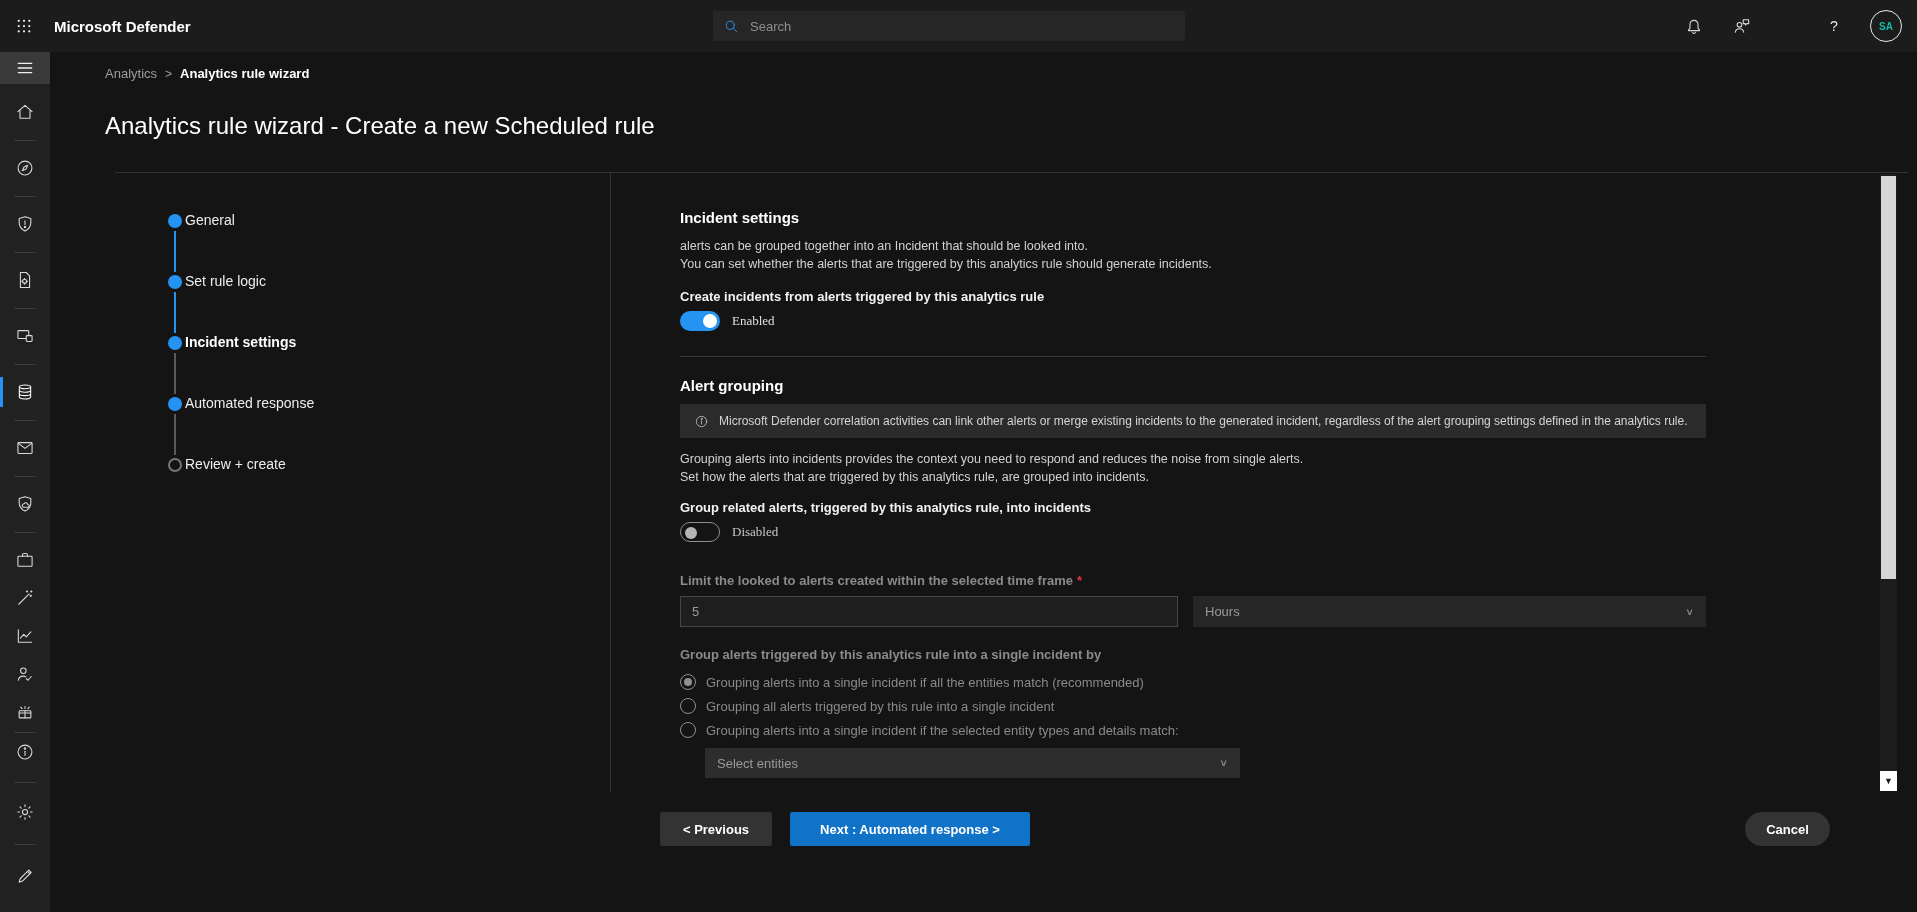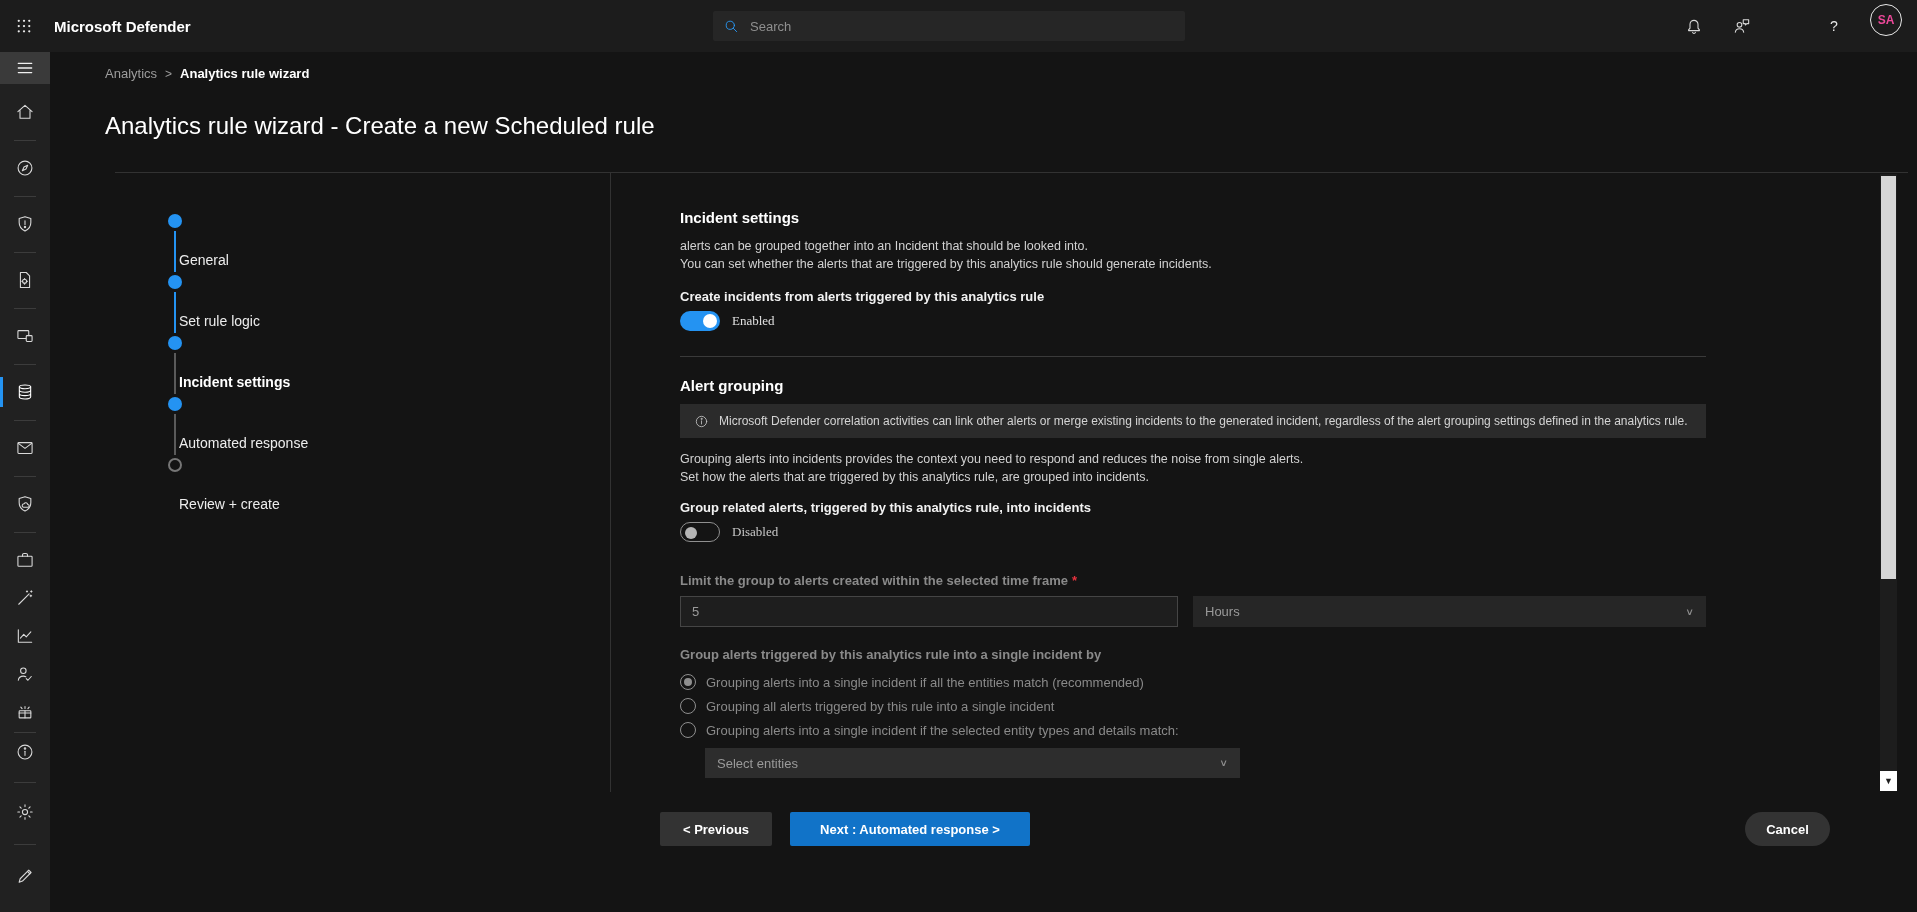"SA" .avatar { color: #ec4899 -> #14b8a6; font-size: 12px -> 10px; top: 4px -> 10px }
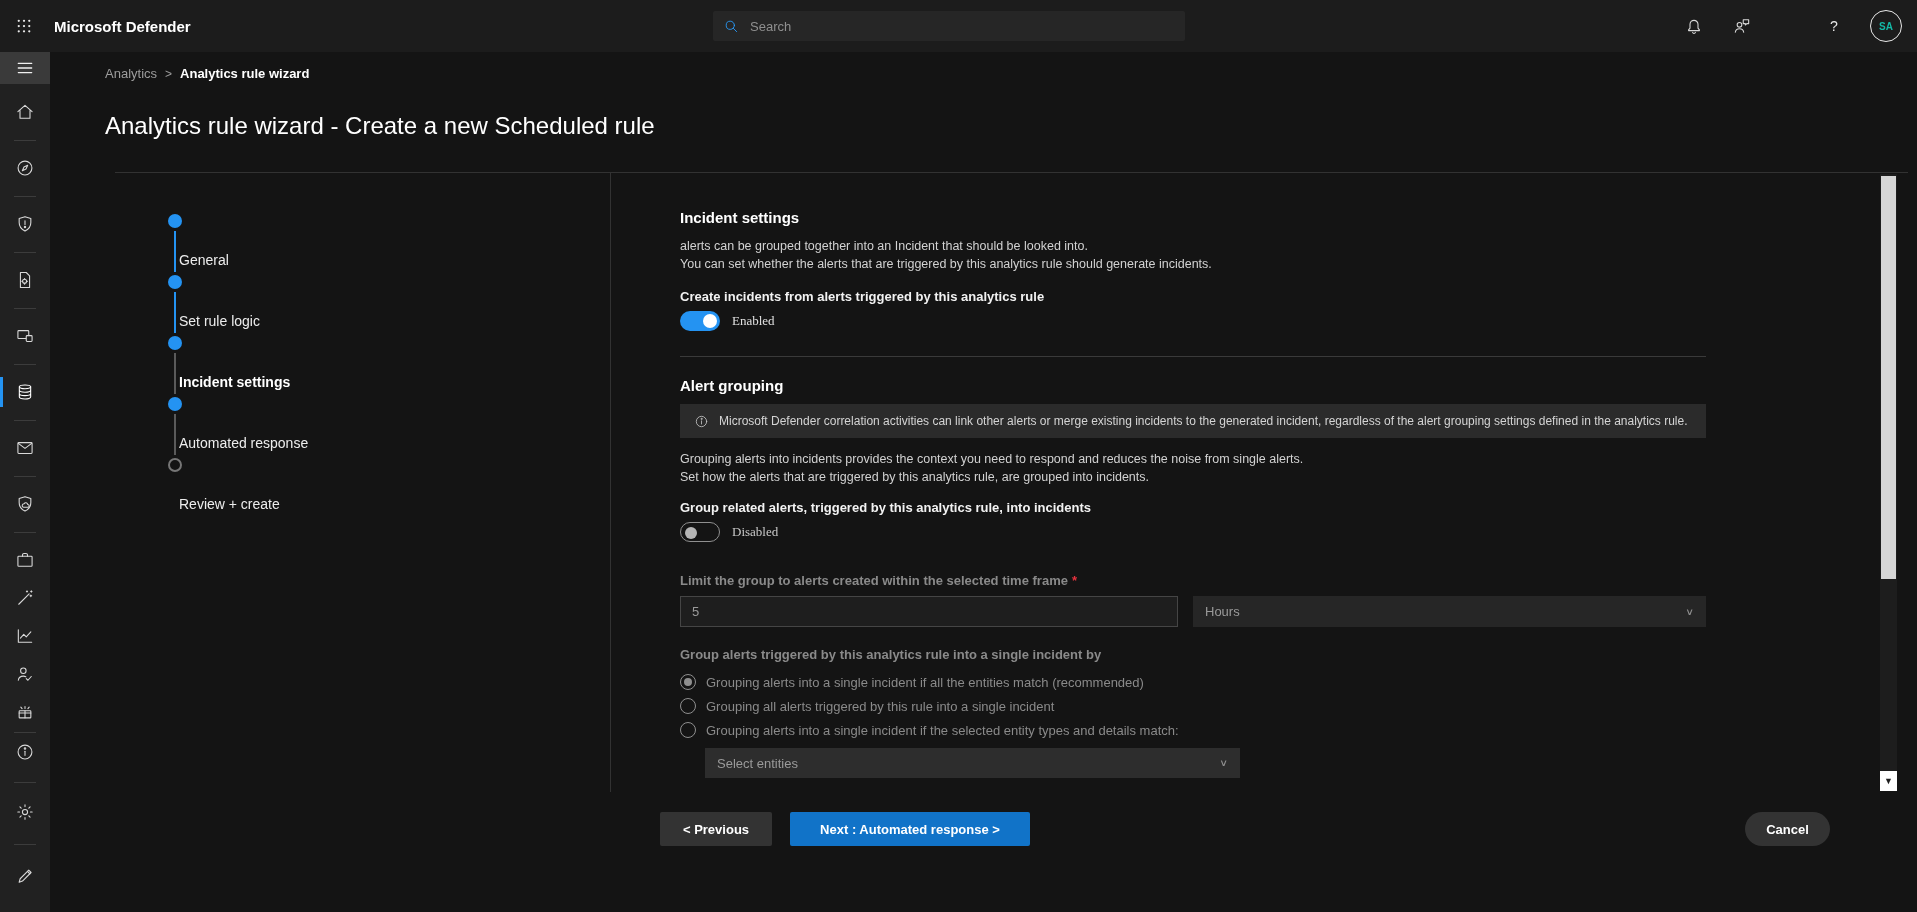"General" .step-label { left: 64px -> 70px; margin-top: 40px -> none }
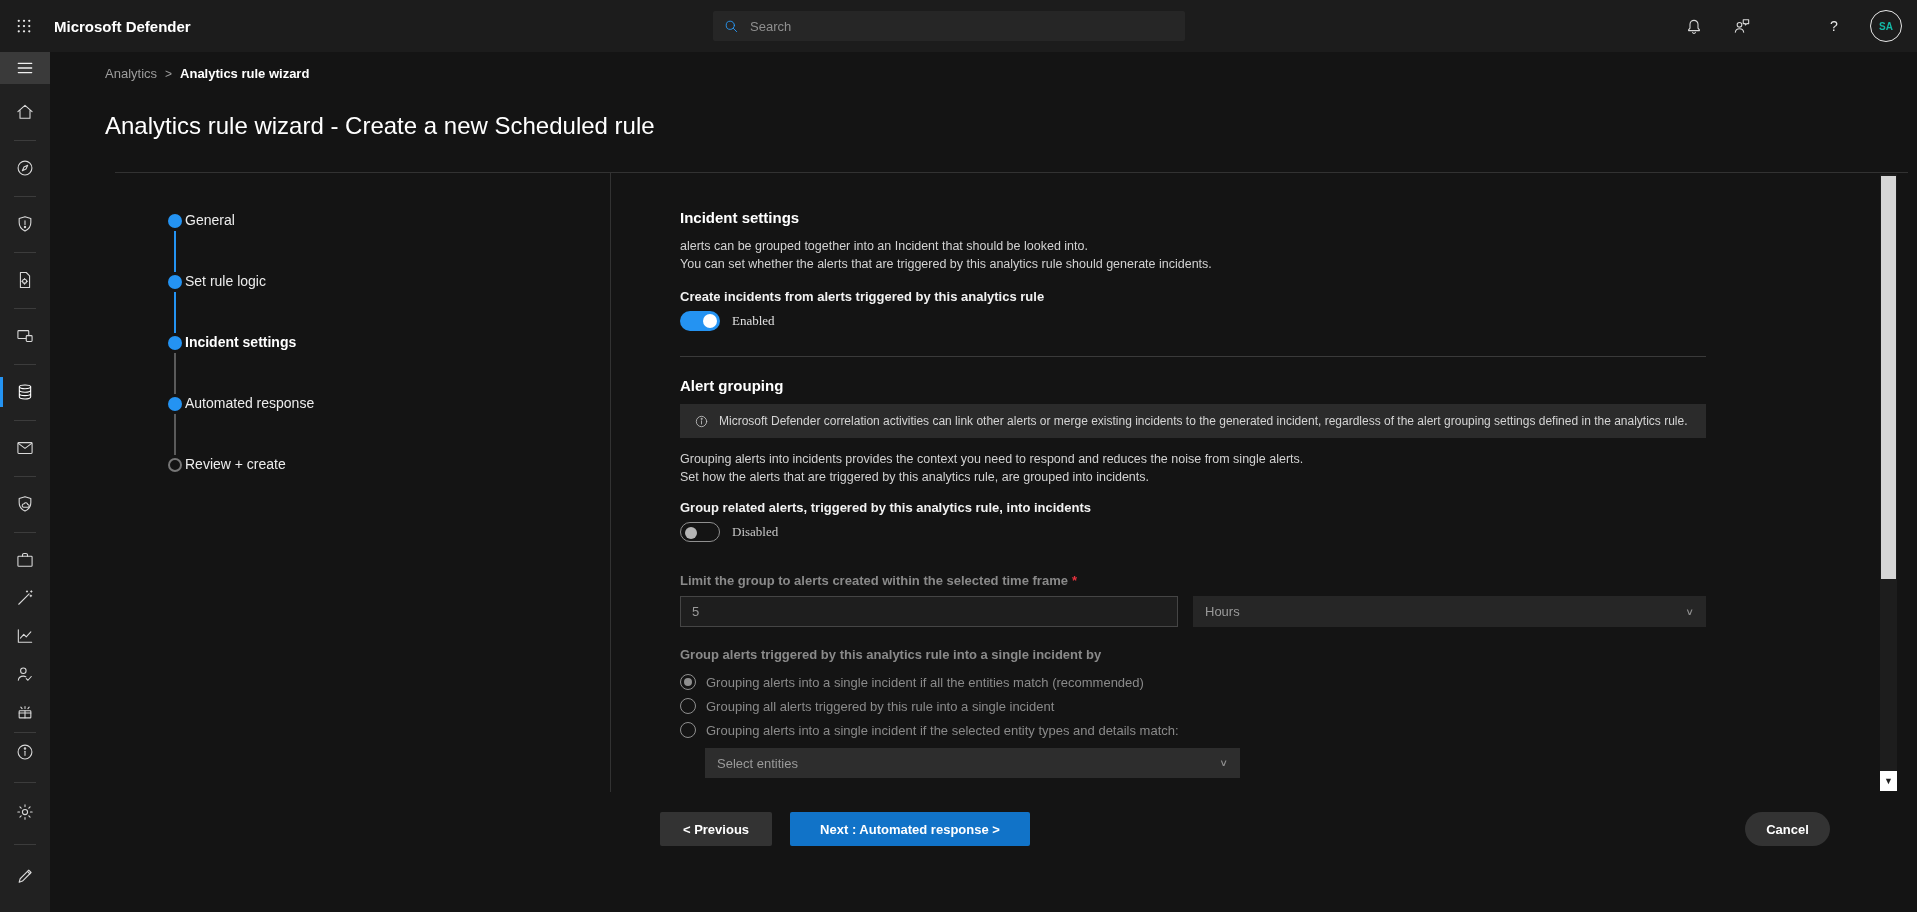"Limit the group to alerts" span { text: group -> looked }
